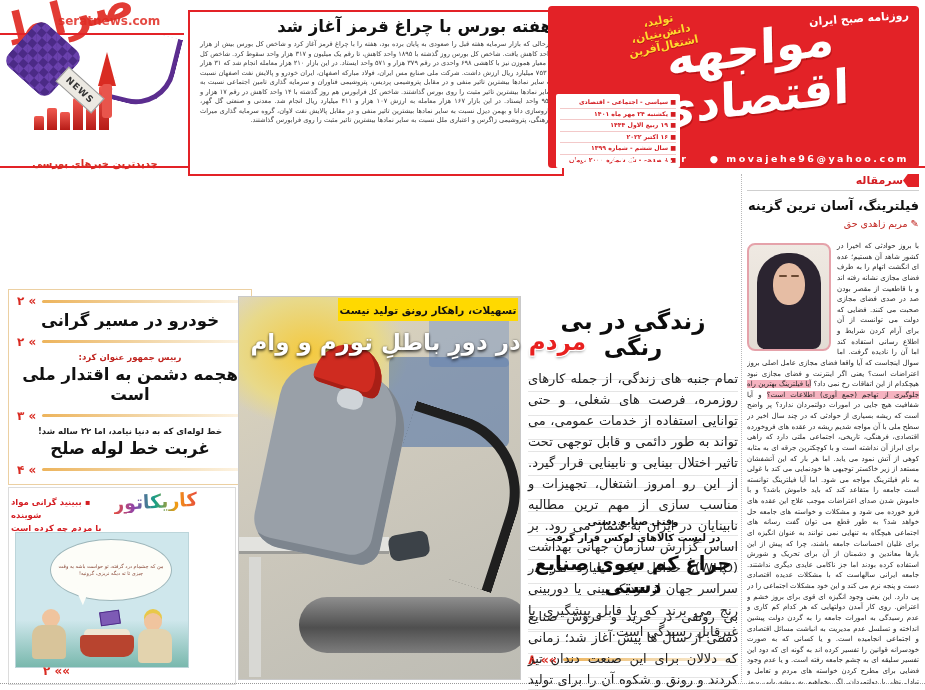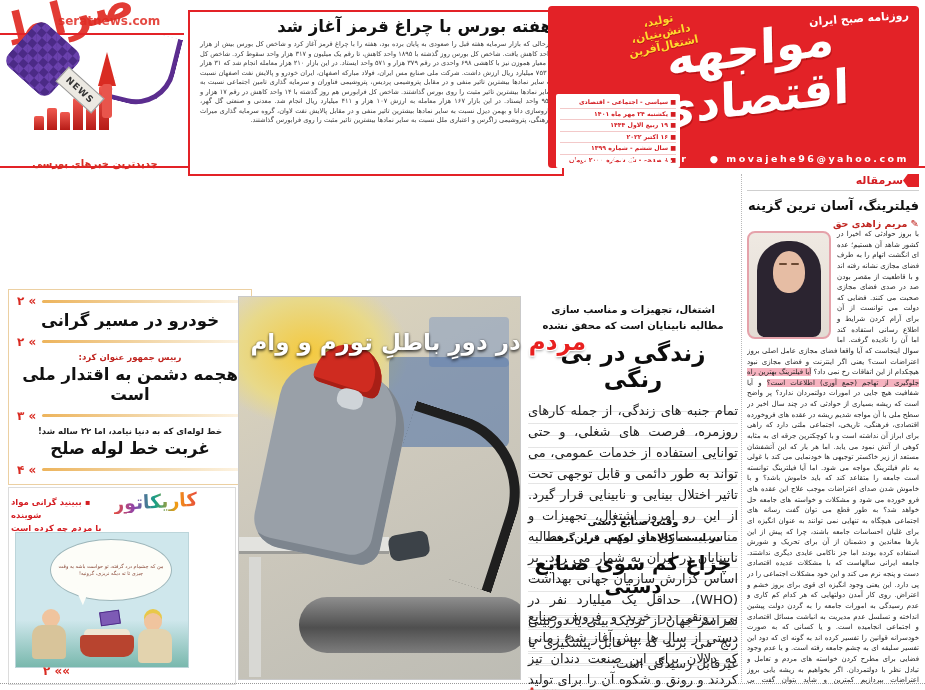"✎ مریم زاهدی حق" .ed-author { font-weight: bold -> normal; margin-bottom: 0 -> 12px }
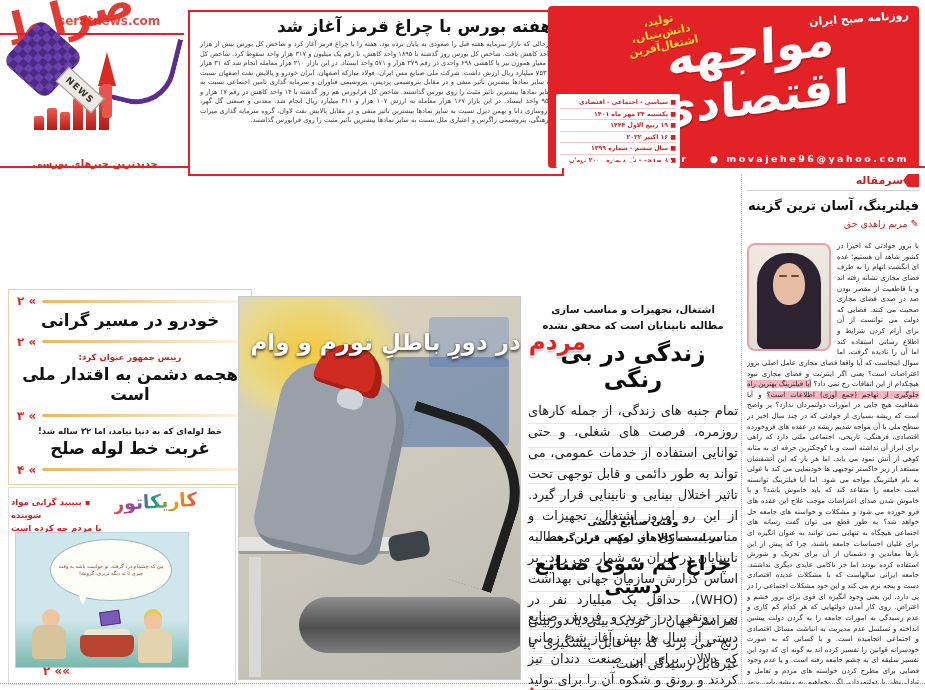"تسهیلات، راهکار رونق تولید نیست" div.abs { html: none -> <div> <span>تسهیلات، راهکار رونق تولید نیست</span> </div> }
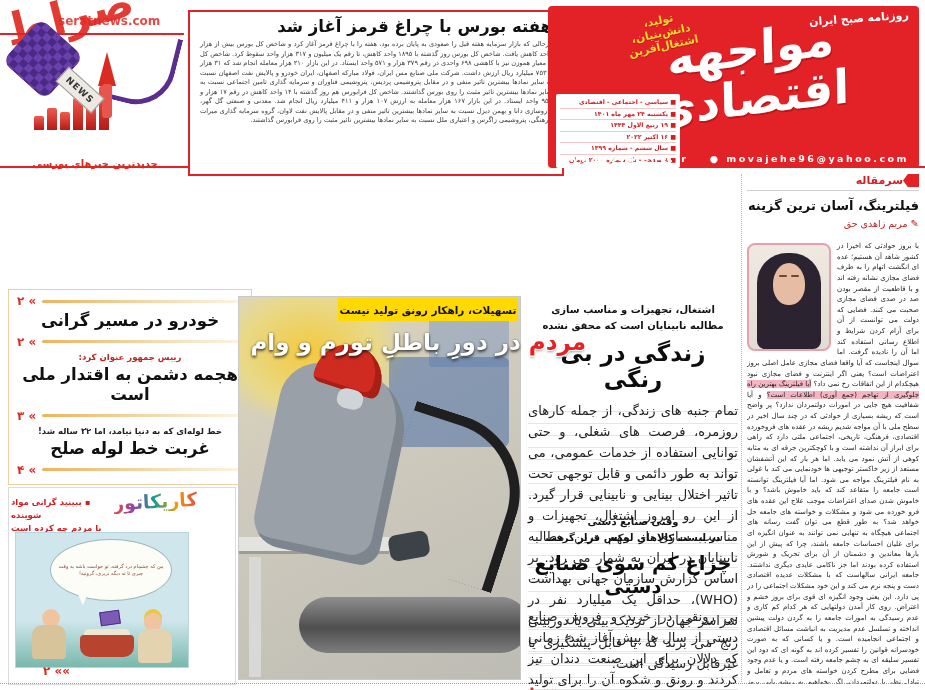"اشتغال، تجهیزات و مناسب سازی" div.st-kicker { html: <div> <div>اشتغال، تجهیزات و مناسب سازی</div> <div>مطالبه نابینایان است که محقق نشده</div> </div> -> none }
